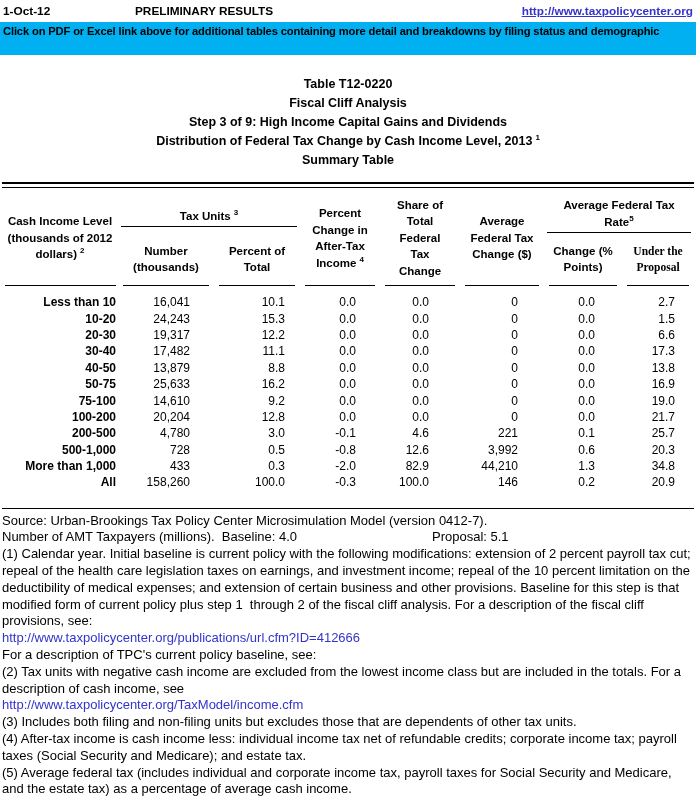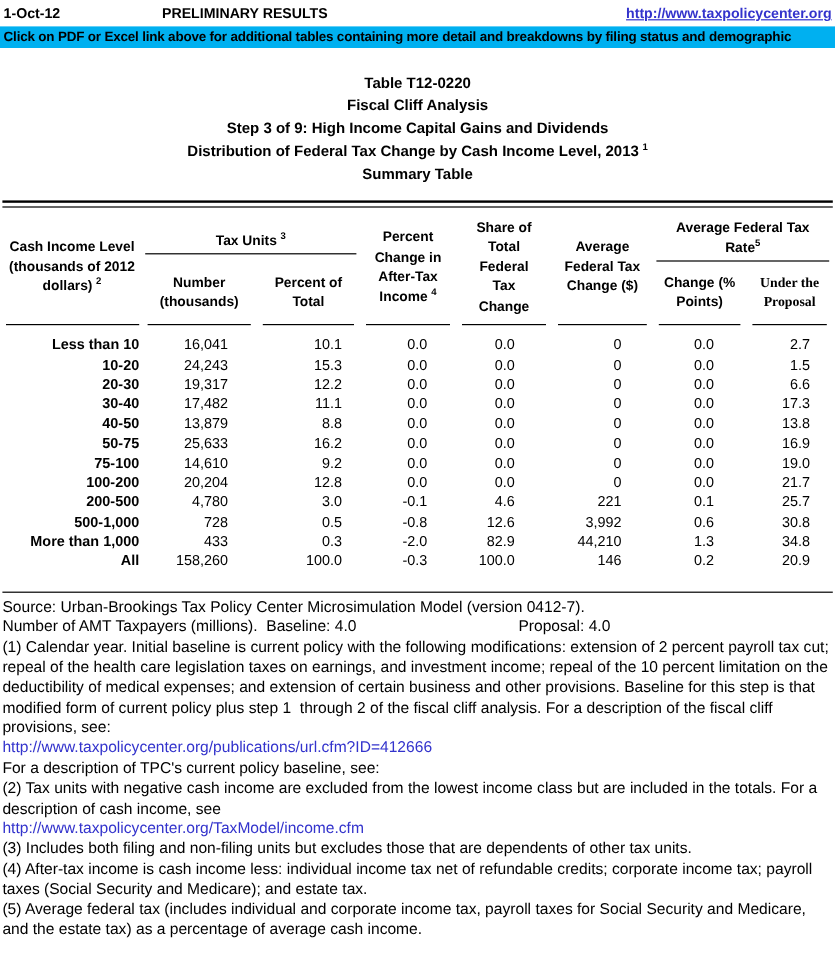"Click on PDF or Excel" .banner { height: 18px -> 33px }
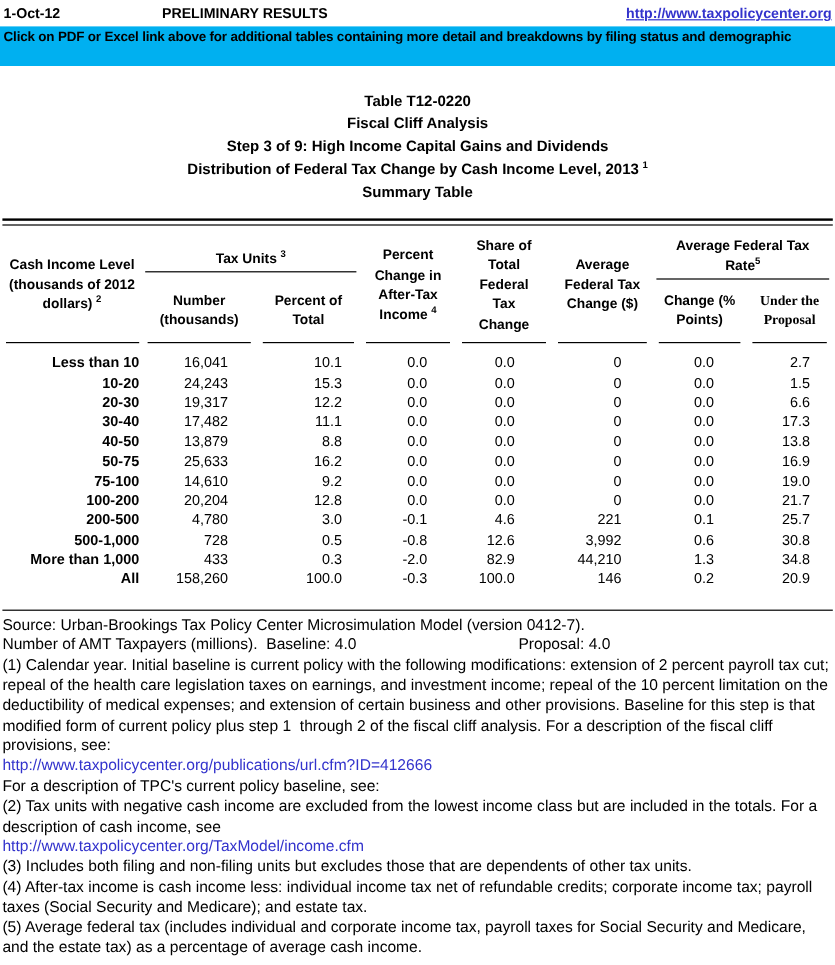"30.8" div.c8 { text: 30.8 -> 20.3 }
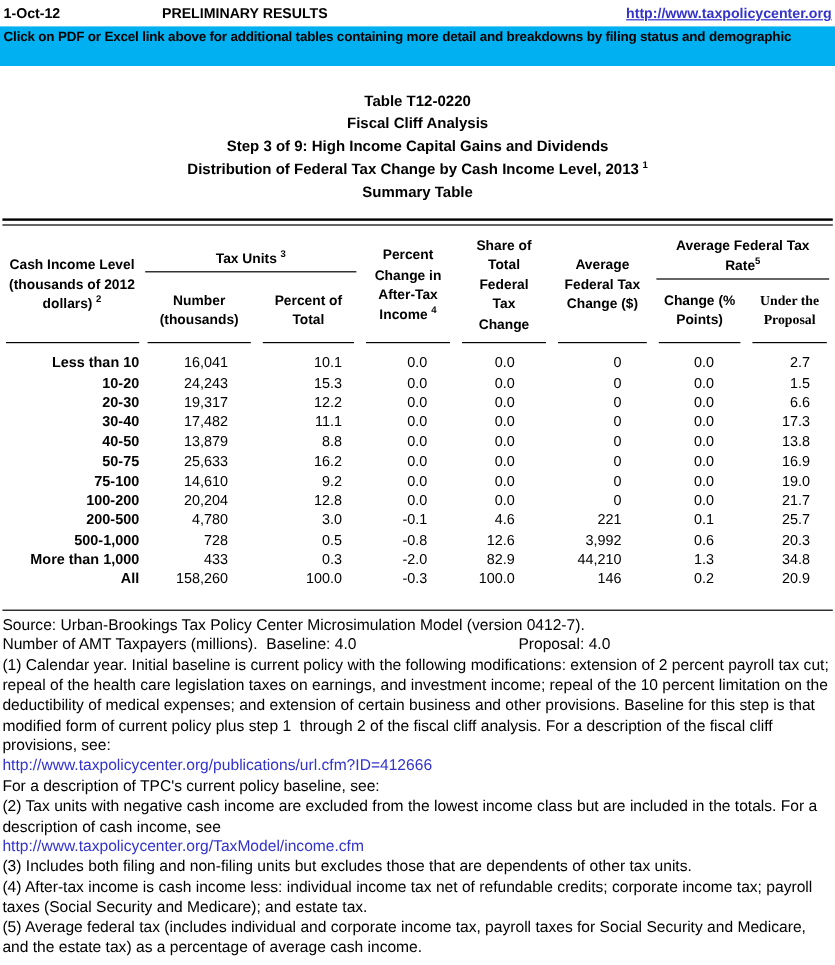"Proposal: 4.0" span.proposal { text: 4.0 -> 5.1 }
